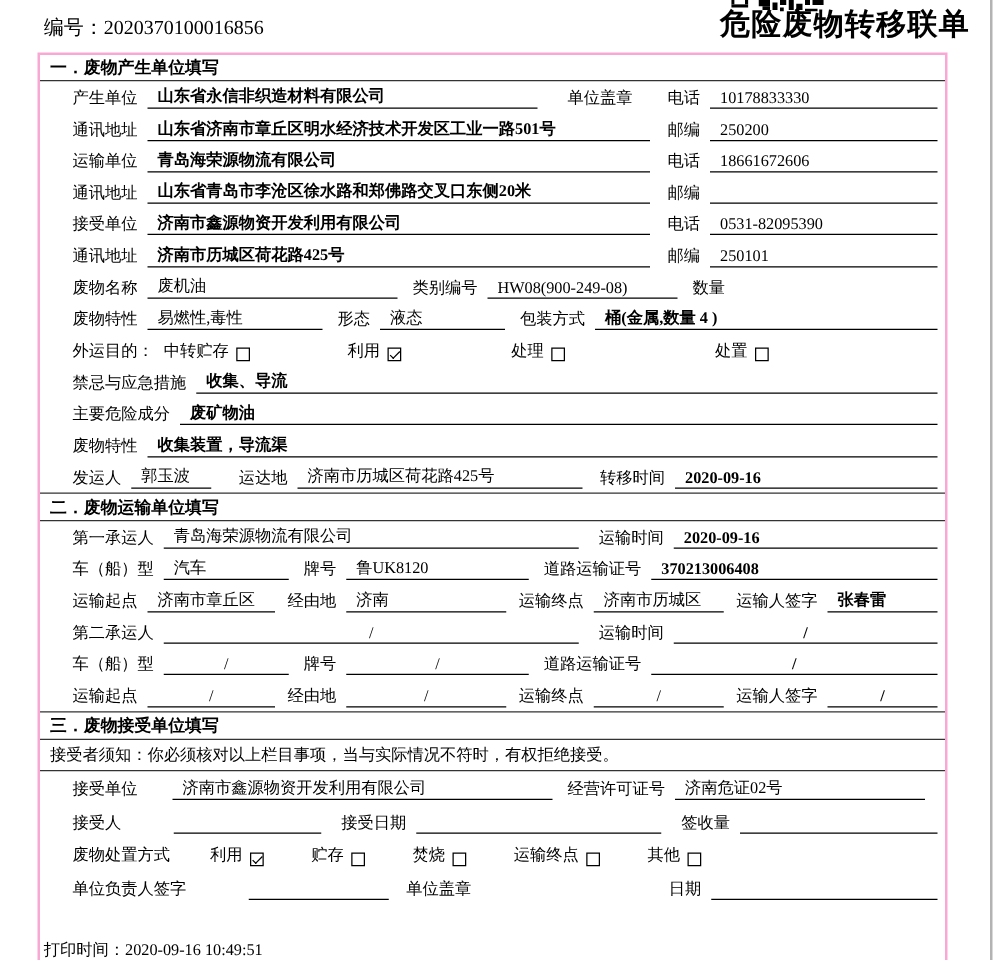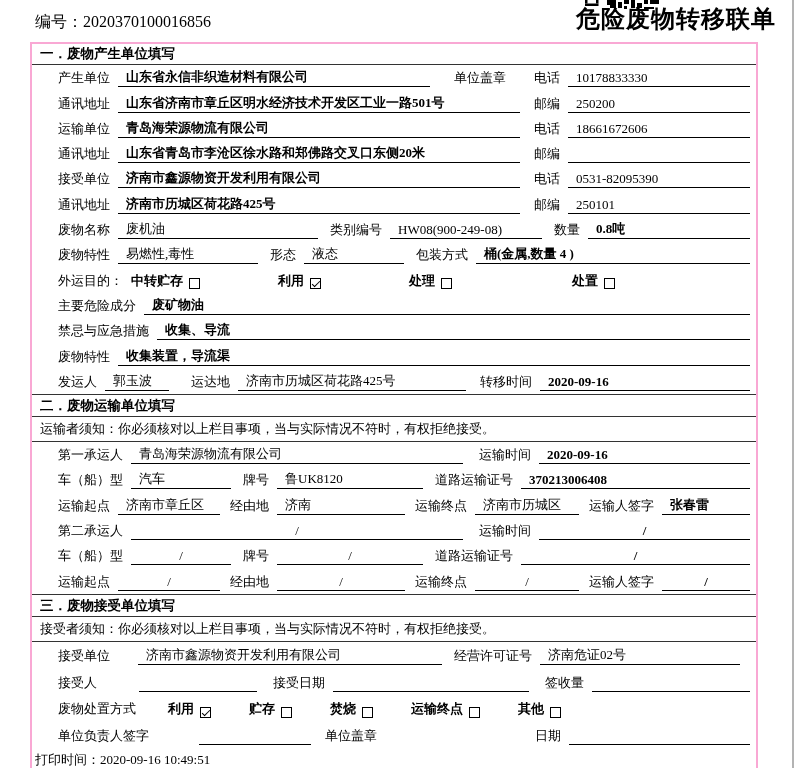"0.8吨" span.uv { html: <span>0.8吨</span> -> none }
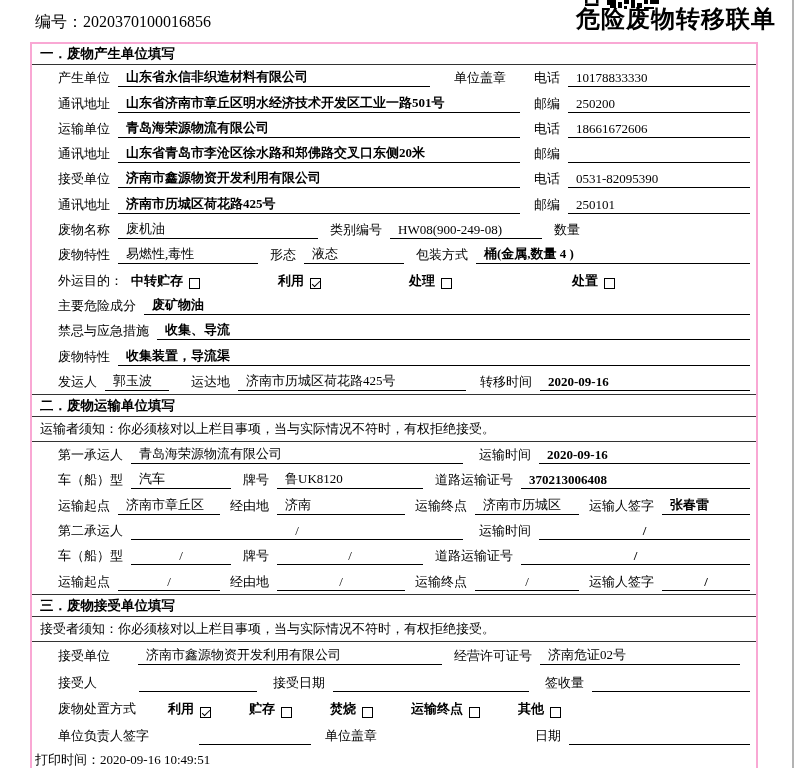"中转贮存" .opt { font-weight: bold -> none }
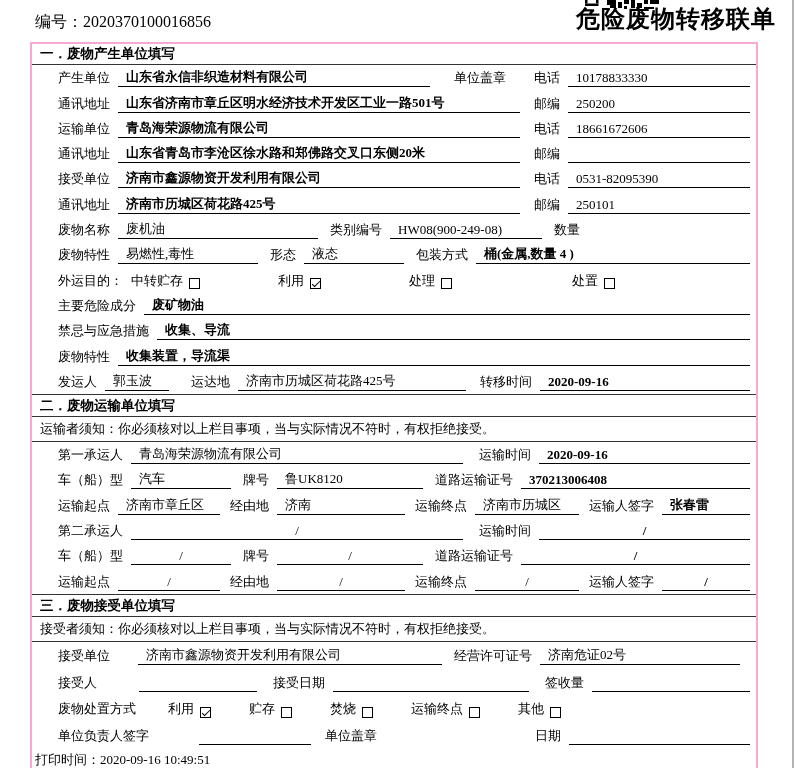"主要危险成分" div.row { order: before "禁忌与应急措施" -> after "禁忌与应急措施" }
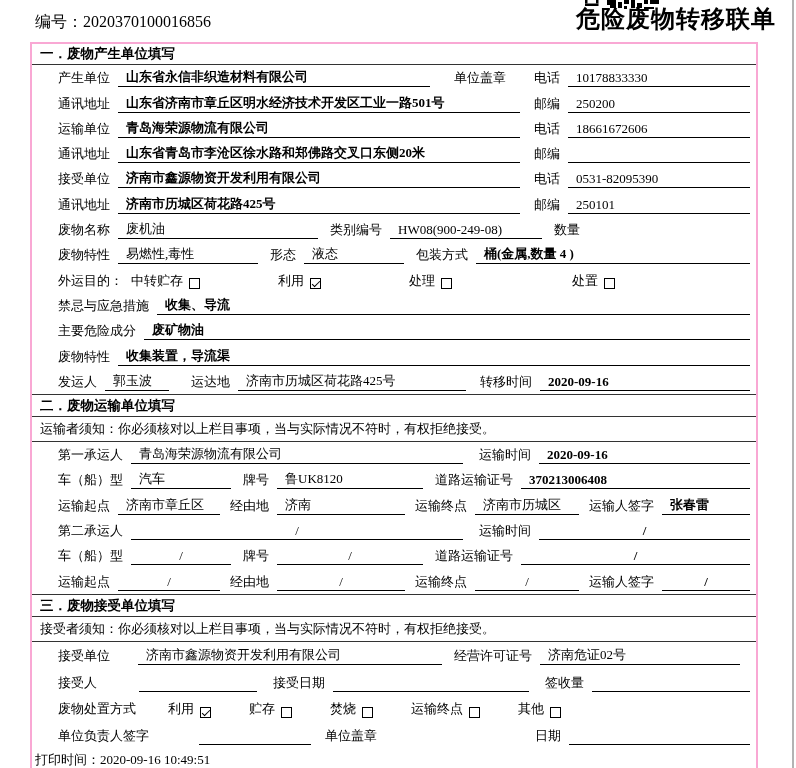"运输者须知：你必须核对以上栏目事项，当与实际情况不符时，有权拒绝接受。" div.notice { html: <div>运输者须知：你必须核对以上栏目事项，当与实际情况不符时，有权拒绝接受。</div> -> none }
